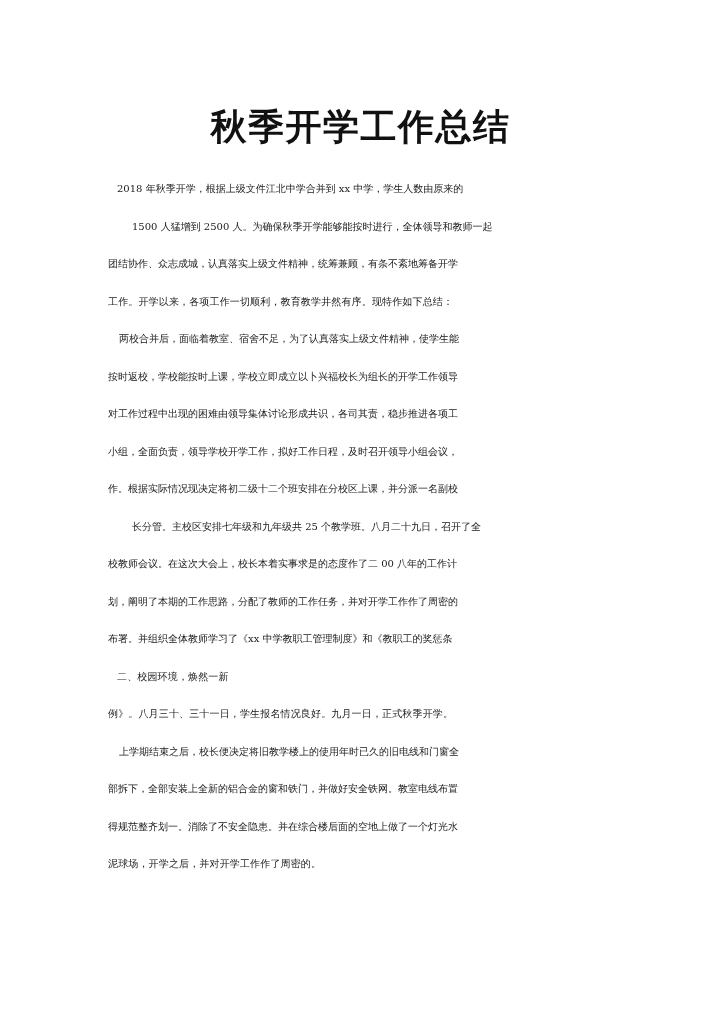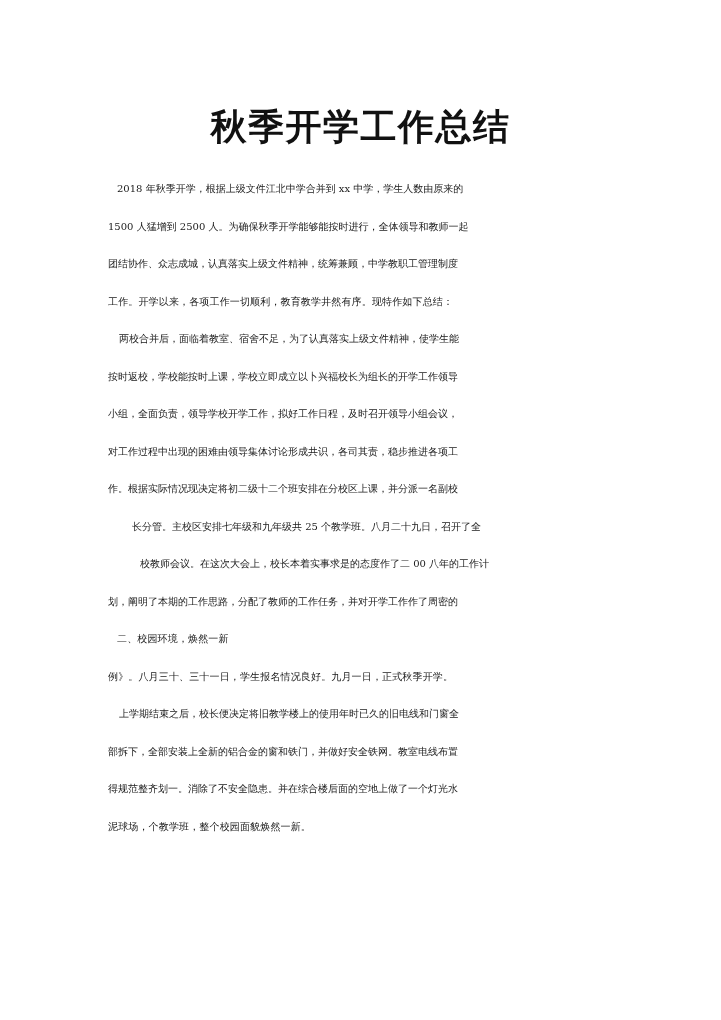"1500 人猛增到 2500" span { margin-left: none -> 24px }
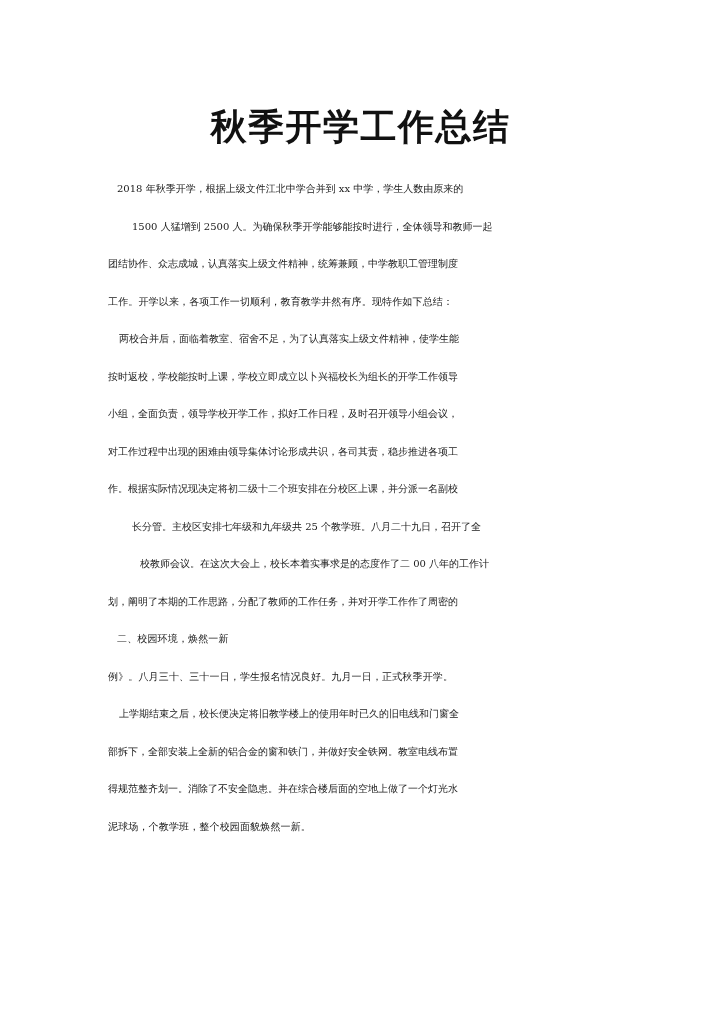"团结协作、众志成城，认真落实上级文件精神，统筹兼顾，中学教职工管理制度" span { text: 中学教职工管理制度 -> 有条不紊地筹备开学 }
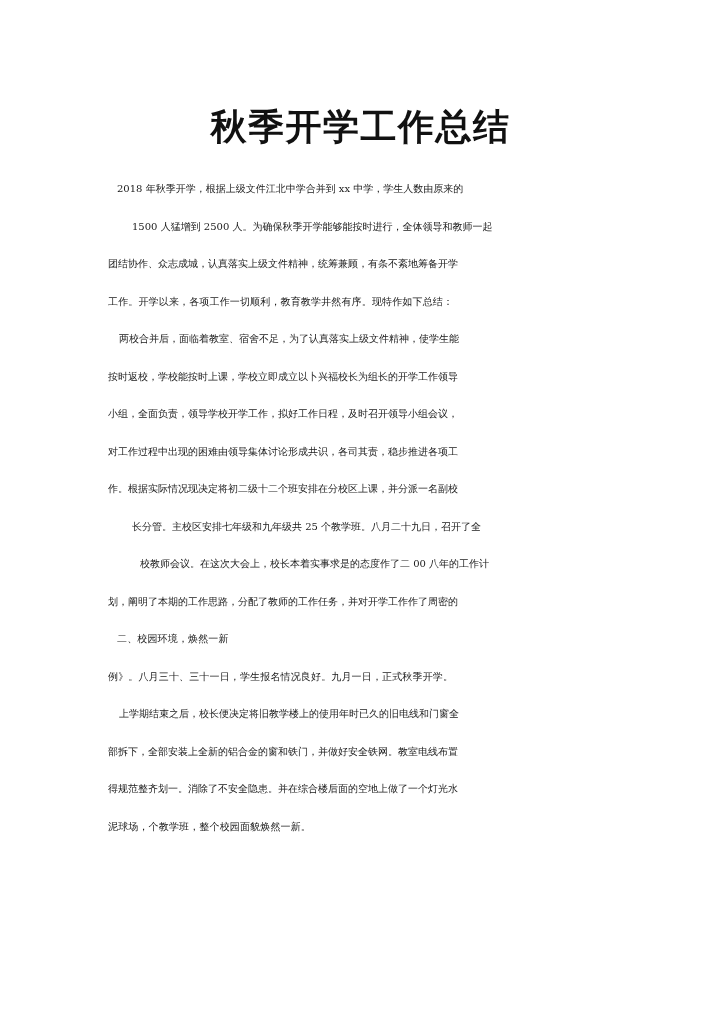"小组，全面负责，领导学校开学工作，拟好工作日程，及时召开领导小组会议，" div.line { order: before "对工作过程中出现的困难由领导集体讨论形成共识，各司其责，稳步推进各项工" -> after "对工作过程中出现的困难由领导集体讨论形成共识，各司其责，稳步推进各项工" }
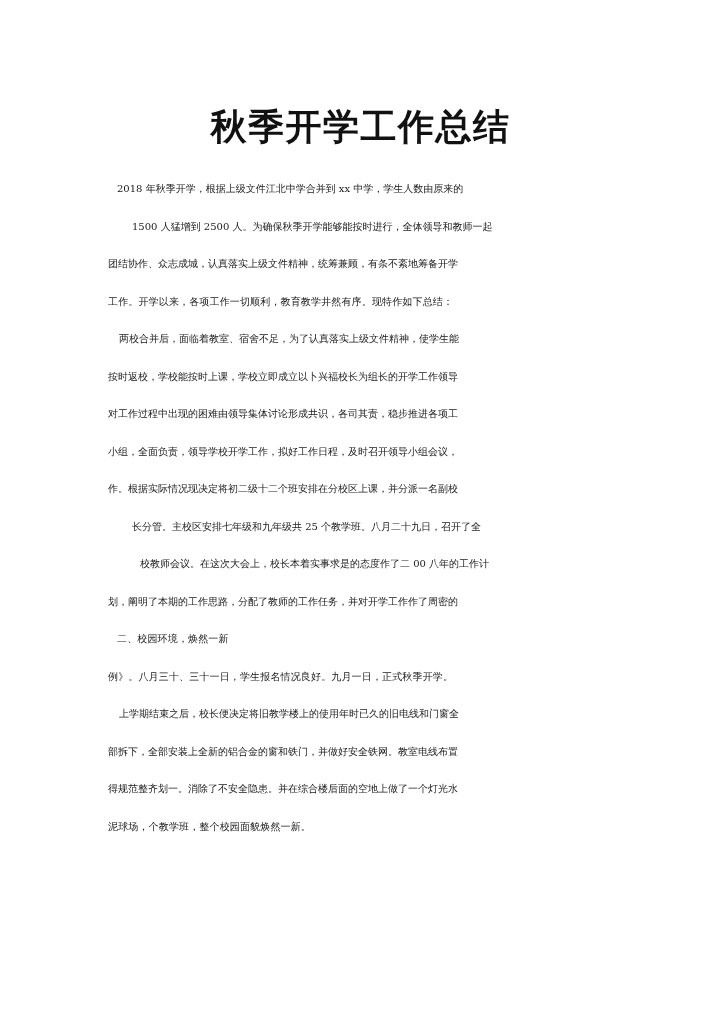"校教师会议。在这次大会上，校长本着实事求是的态度作了二 00 八年的工作计" div.line { margin-left: 32px -> none }
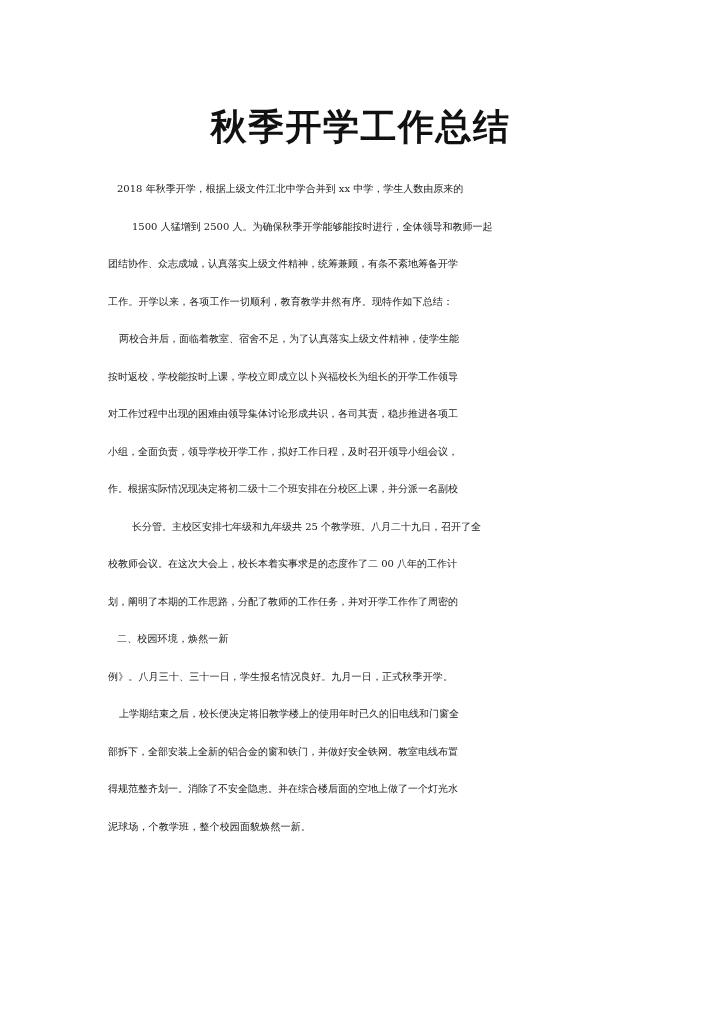"布署。并组织全体教师学习了《xx 中学教职工管理制度》和《教职工的奖惩条" div.line { html: none -> <div><span>布署。并组织全体教师学习了《xx 中学教职工管理制度》和《教职工的奖惩条</span></div> }
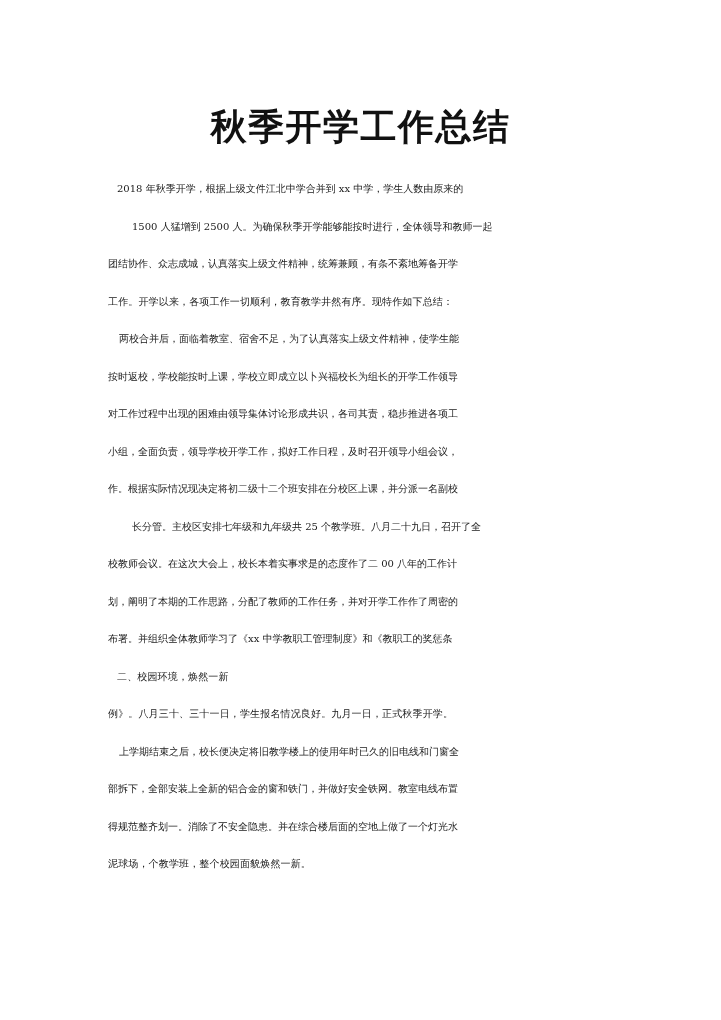"泥球场，个教学班，整个校园面貌焕然一新。" span { text: 个教学班，整个校园面貌焕然一新 -> 开学之后，并对开学工作作了周密的 }
